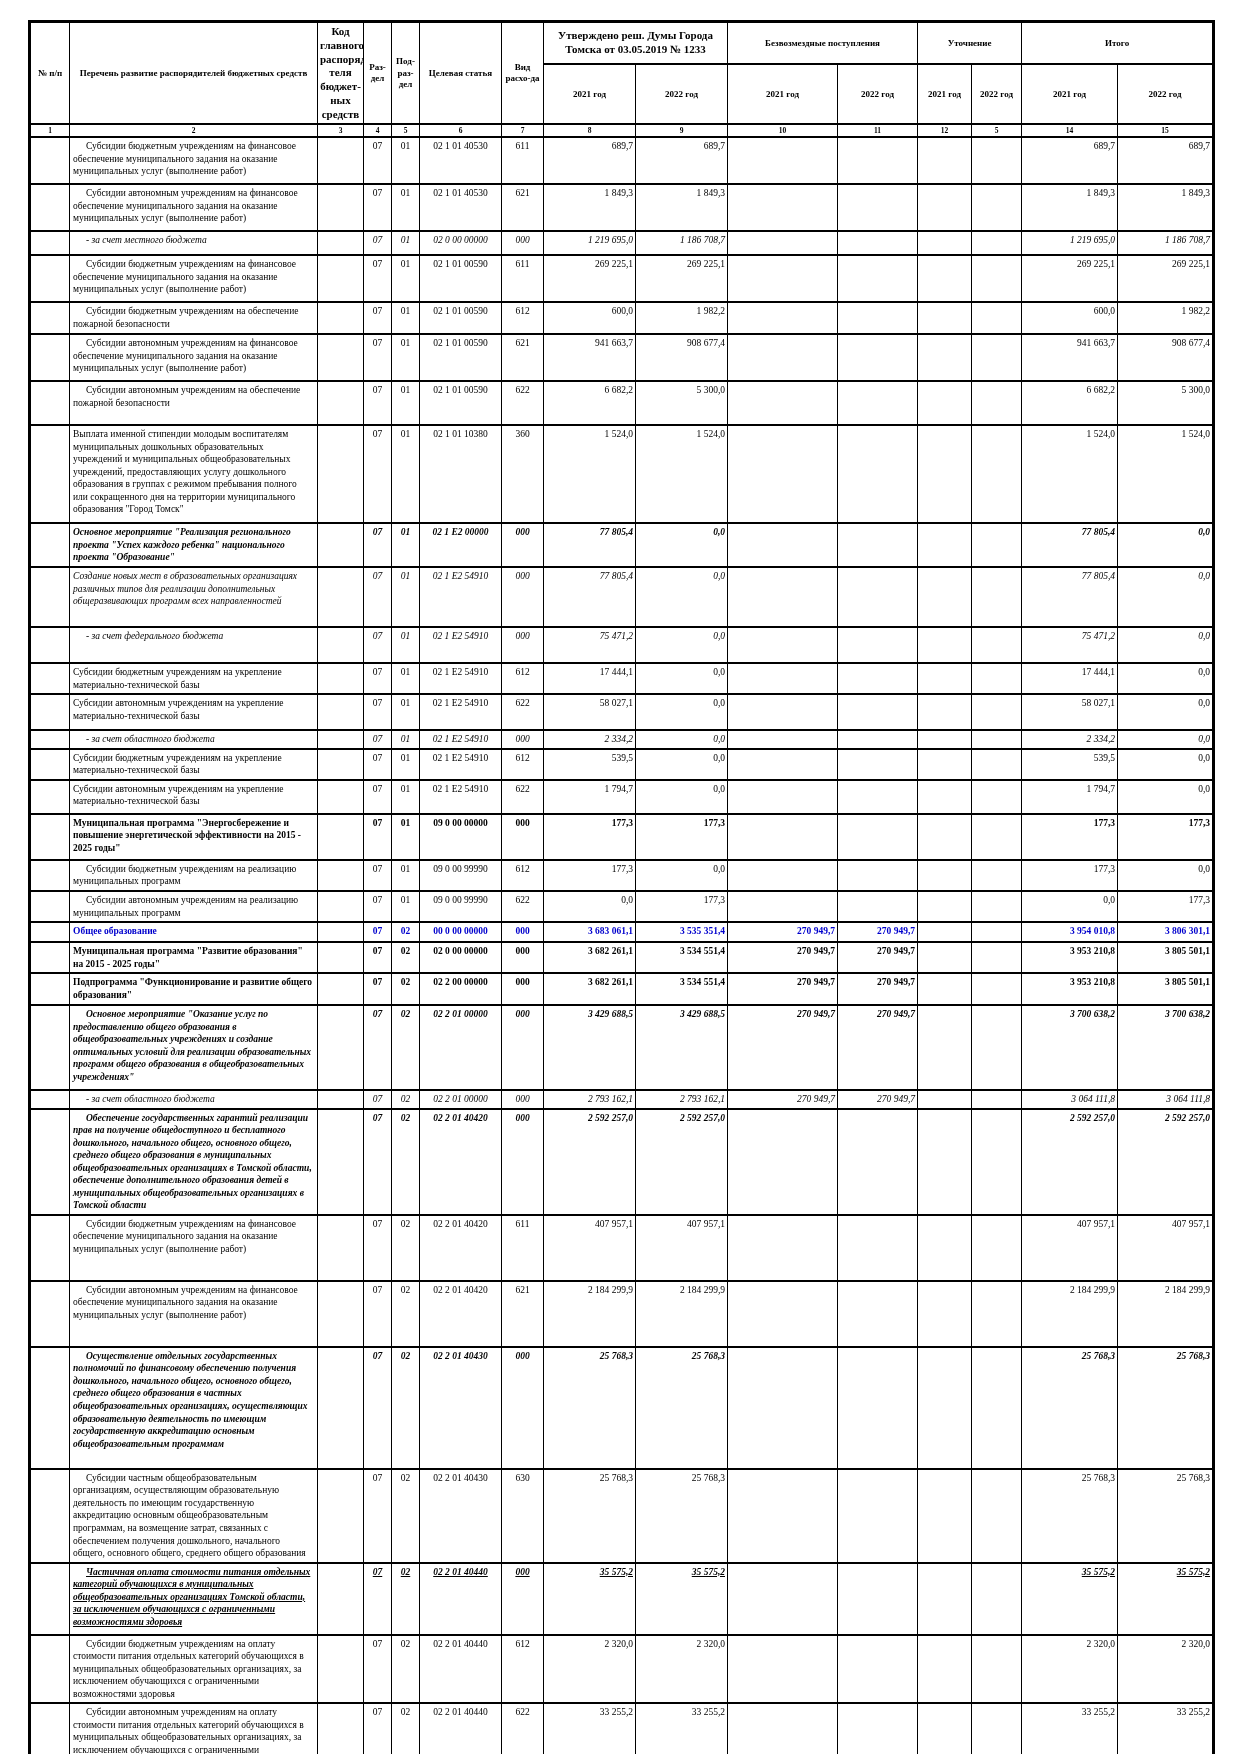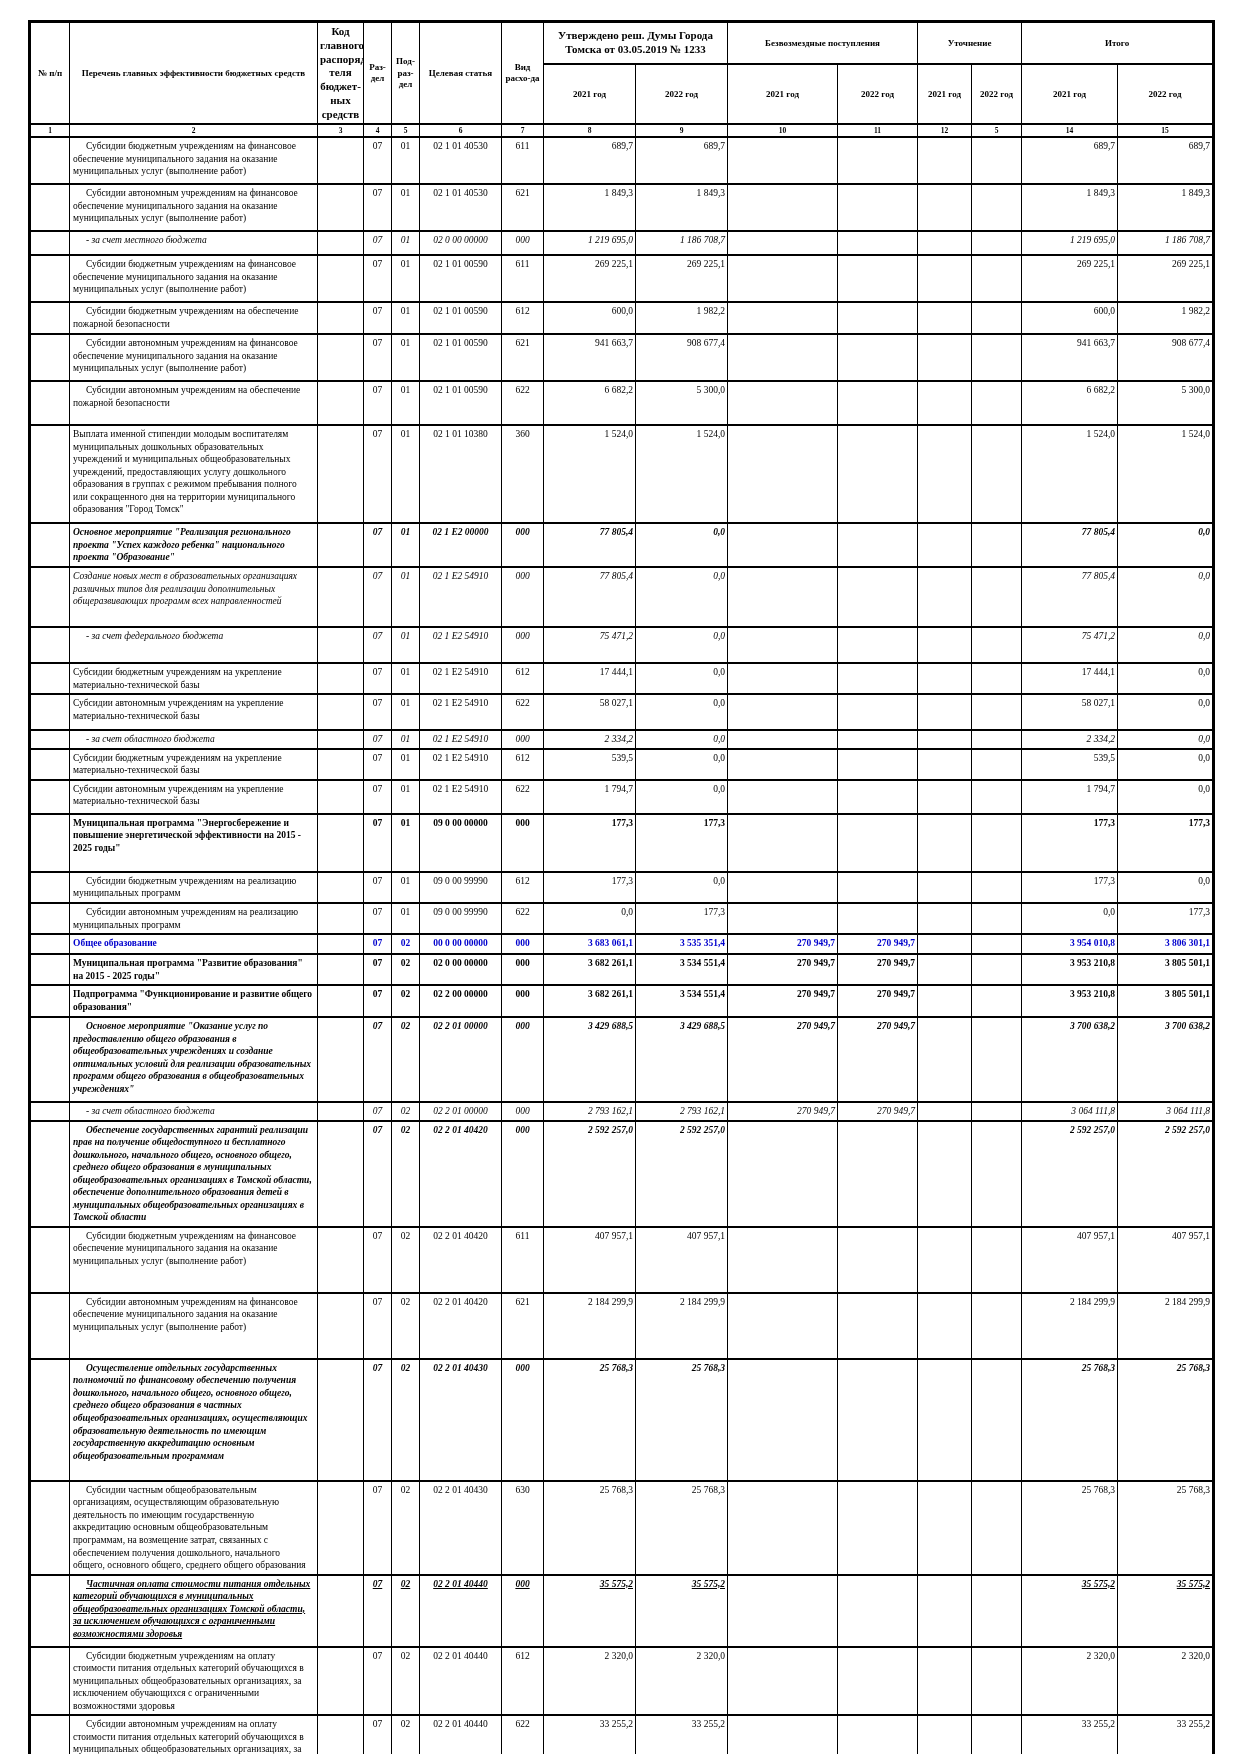"Перечень главных эффективности бюджетных" th { text: главных эффективности -> развитие распорядителей }
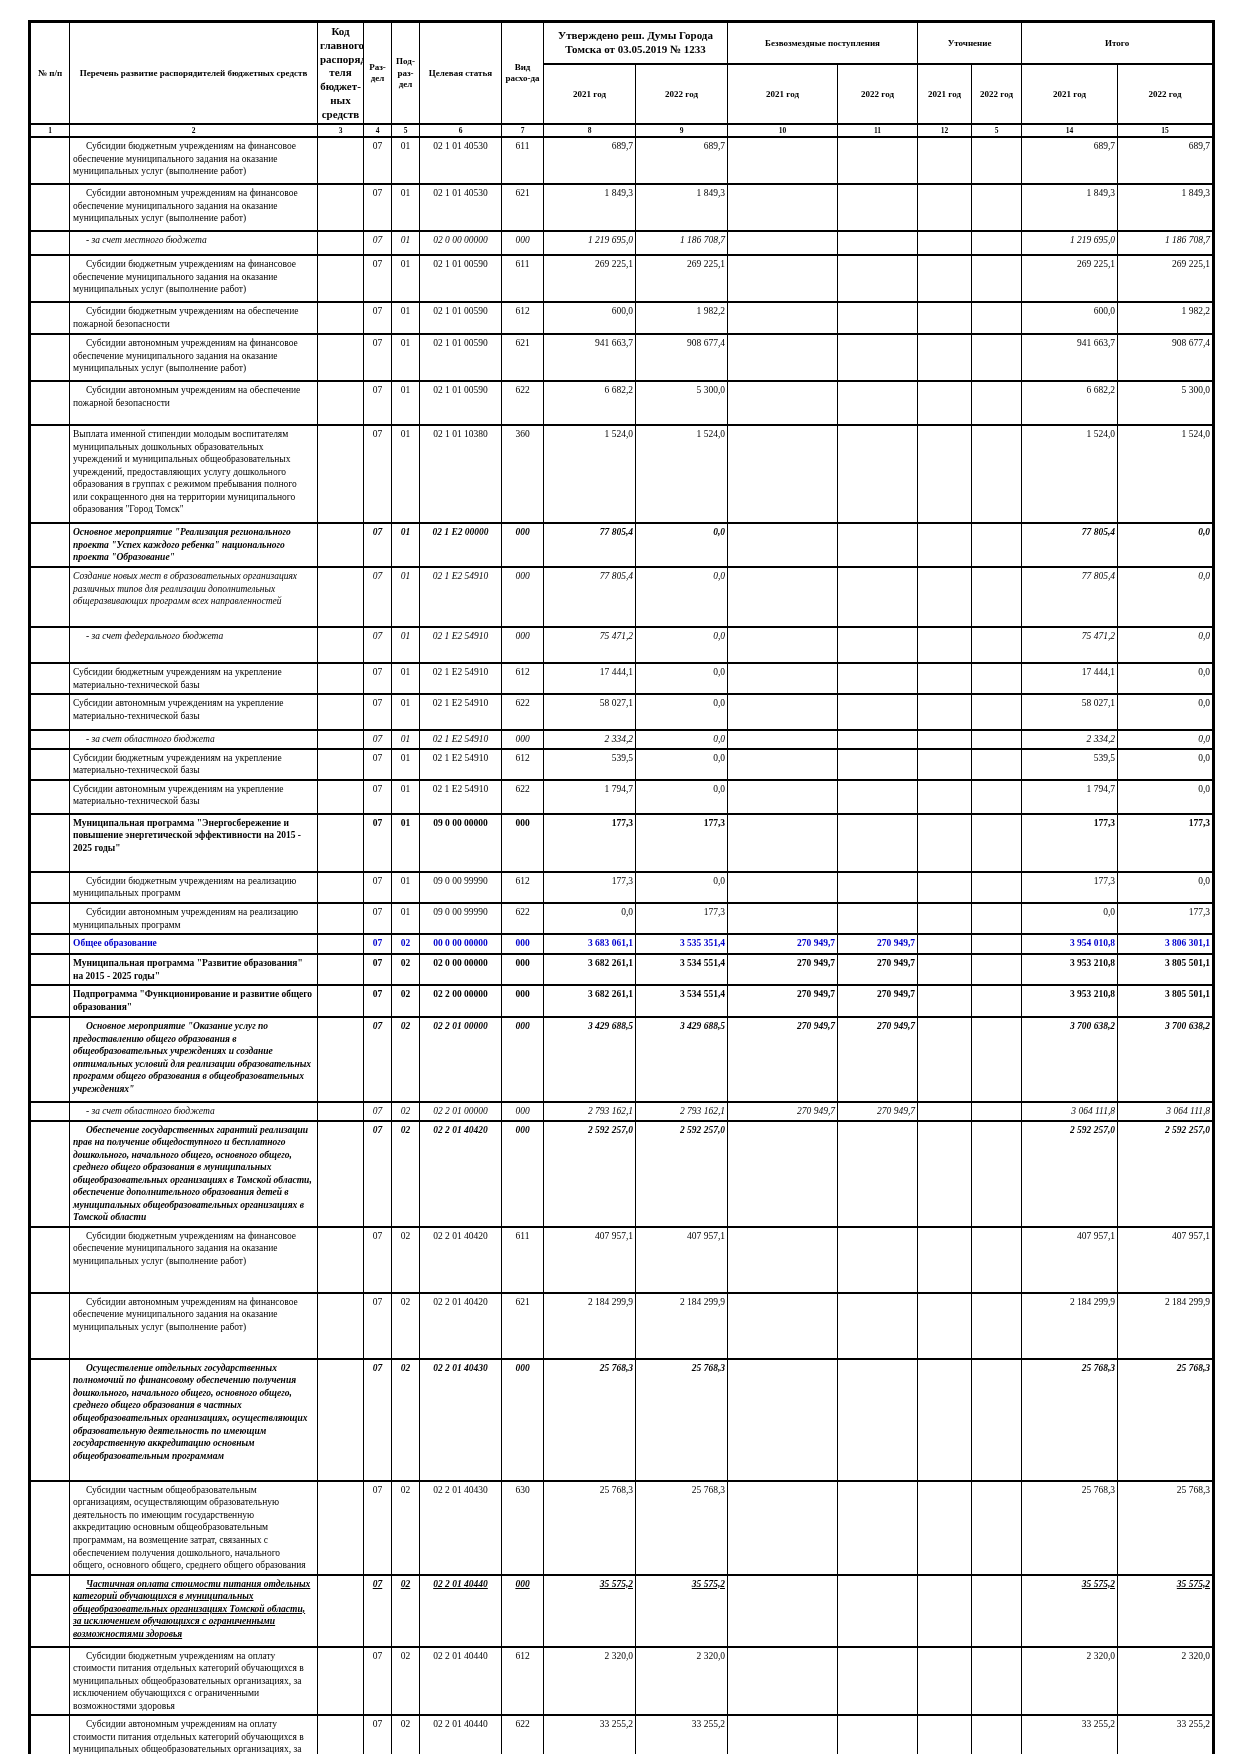"Муниципальная программа" tr.b { height: 58px -> 46px }
